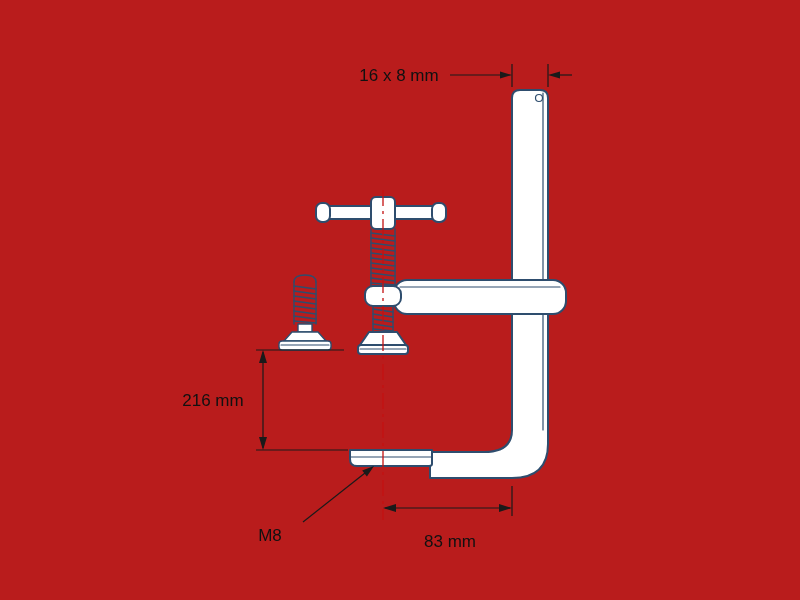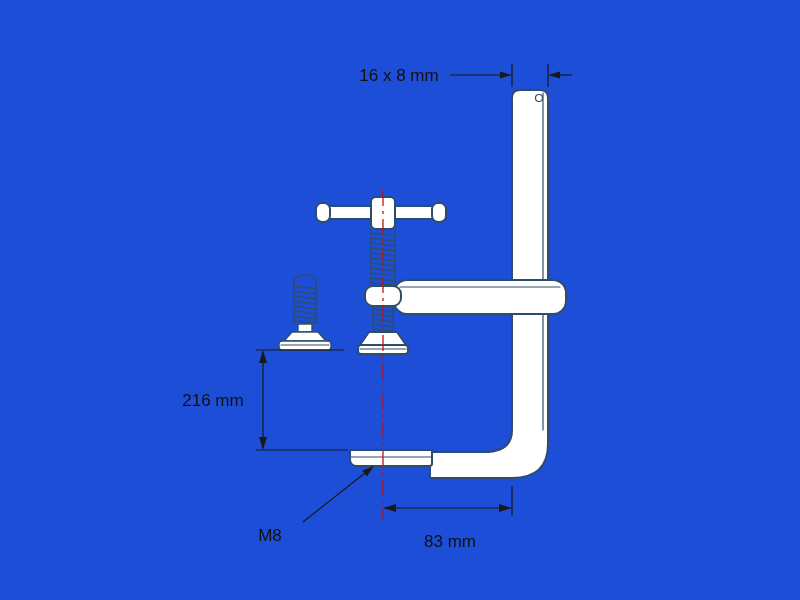"16 x 8 mm" .stage { background: #1d4ed8 -> #b91c1c }
